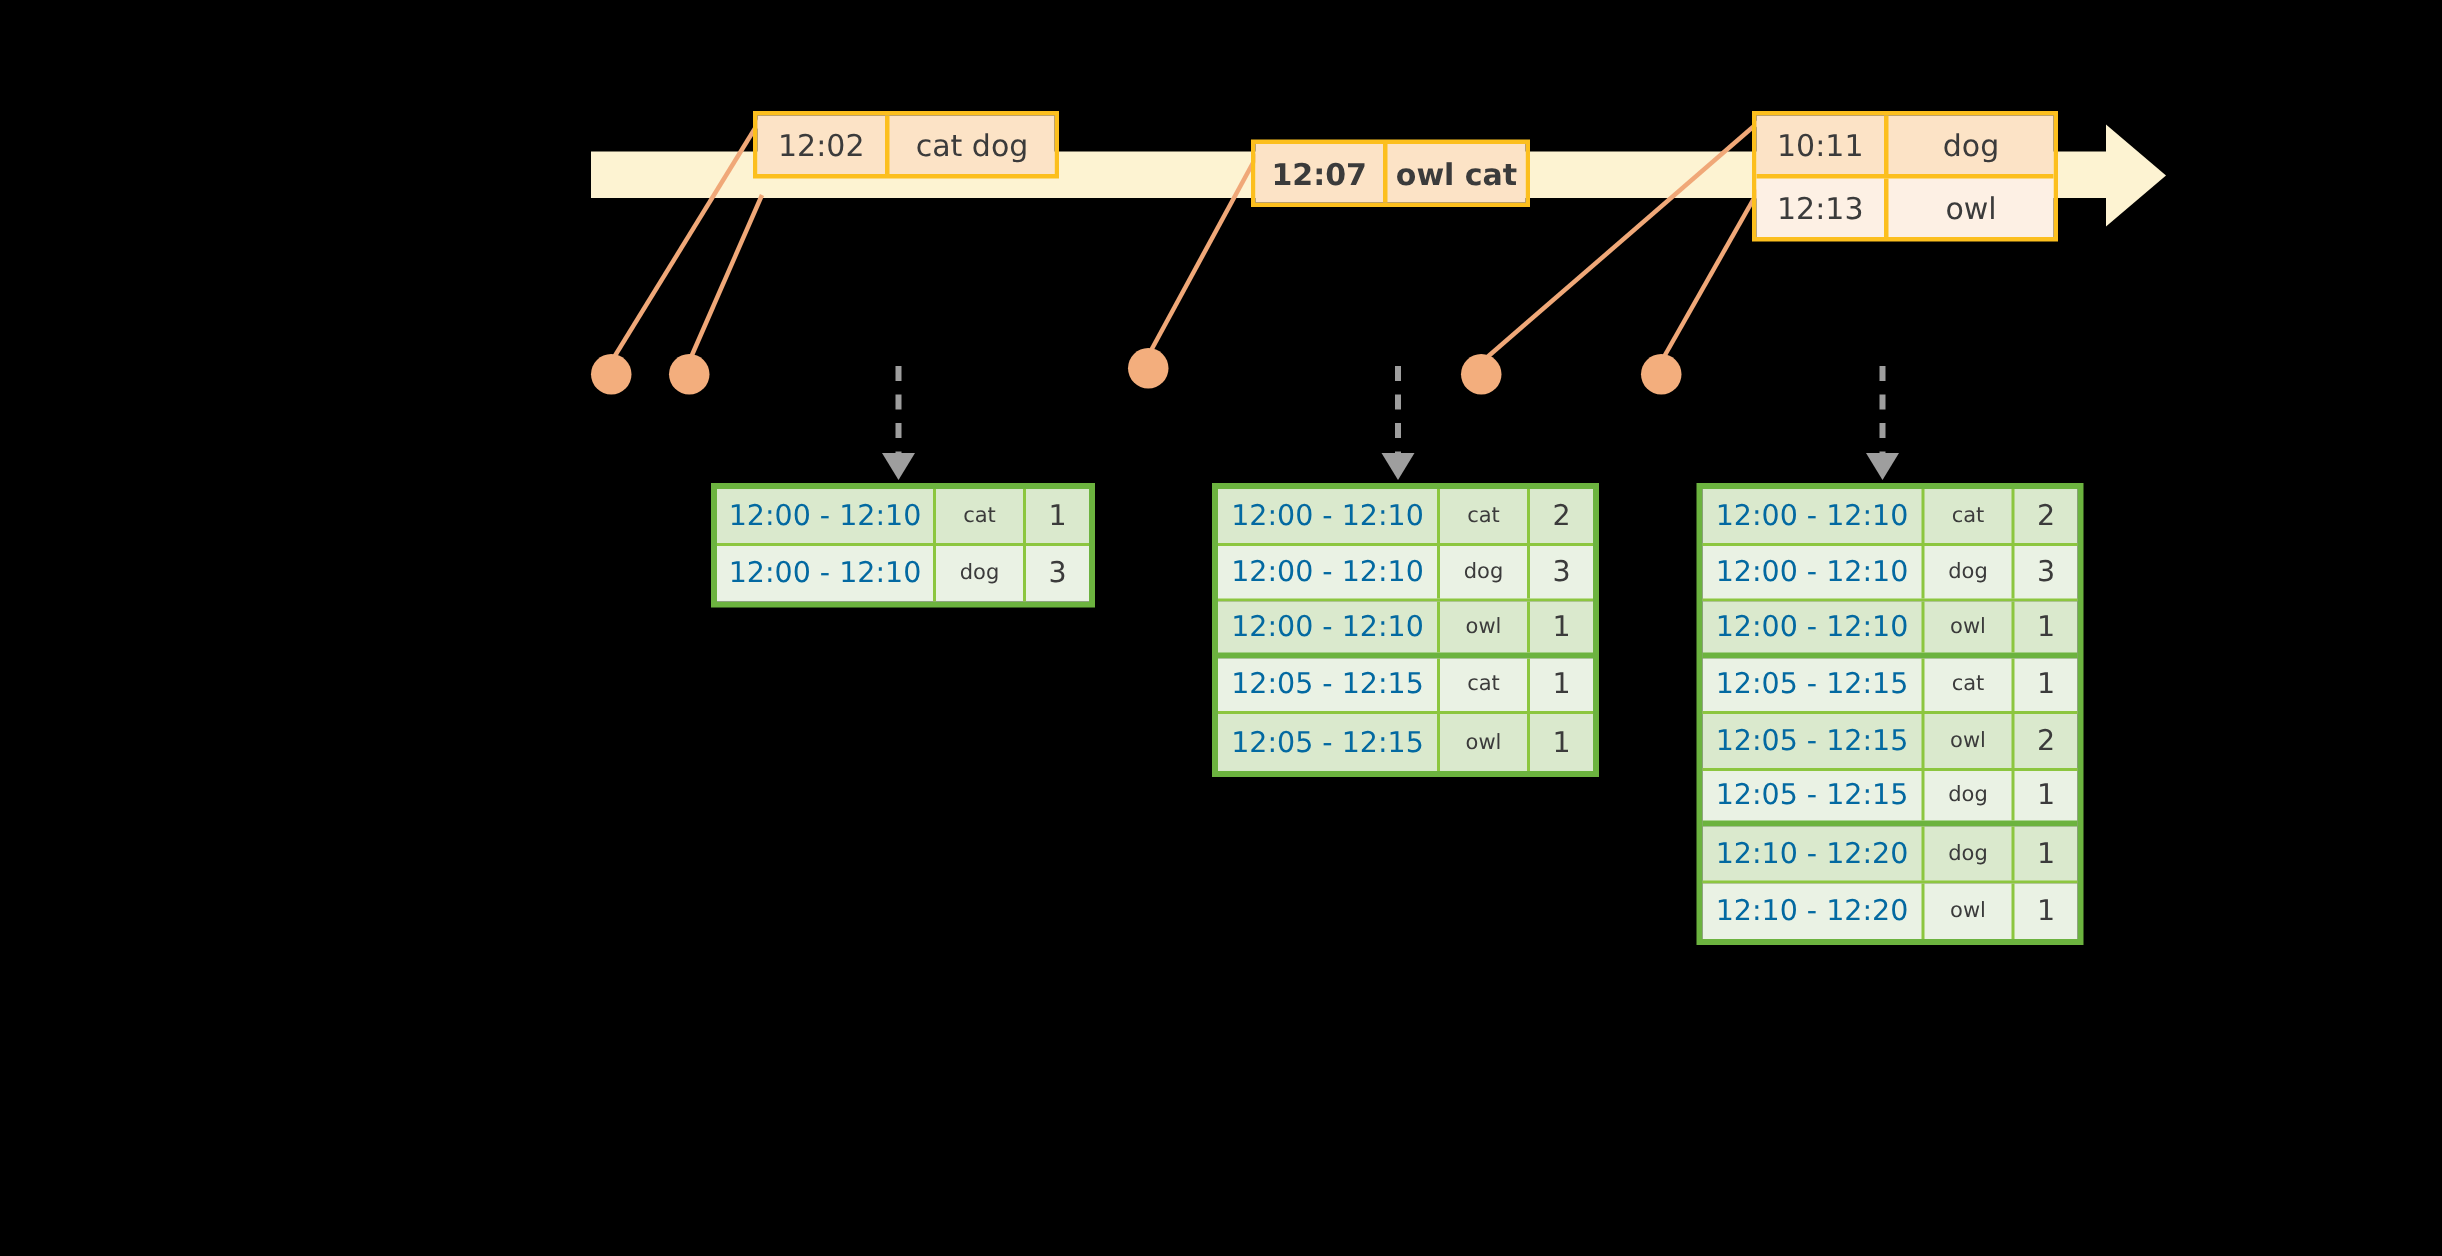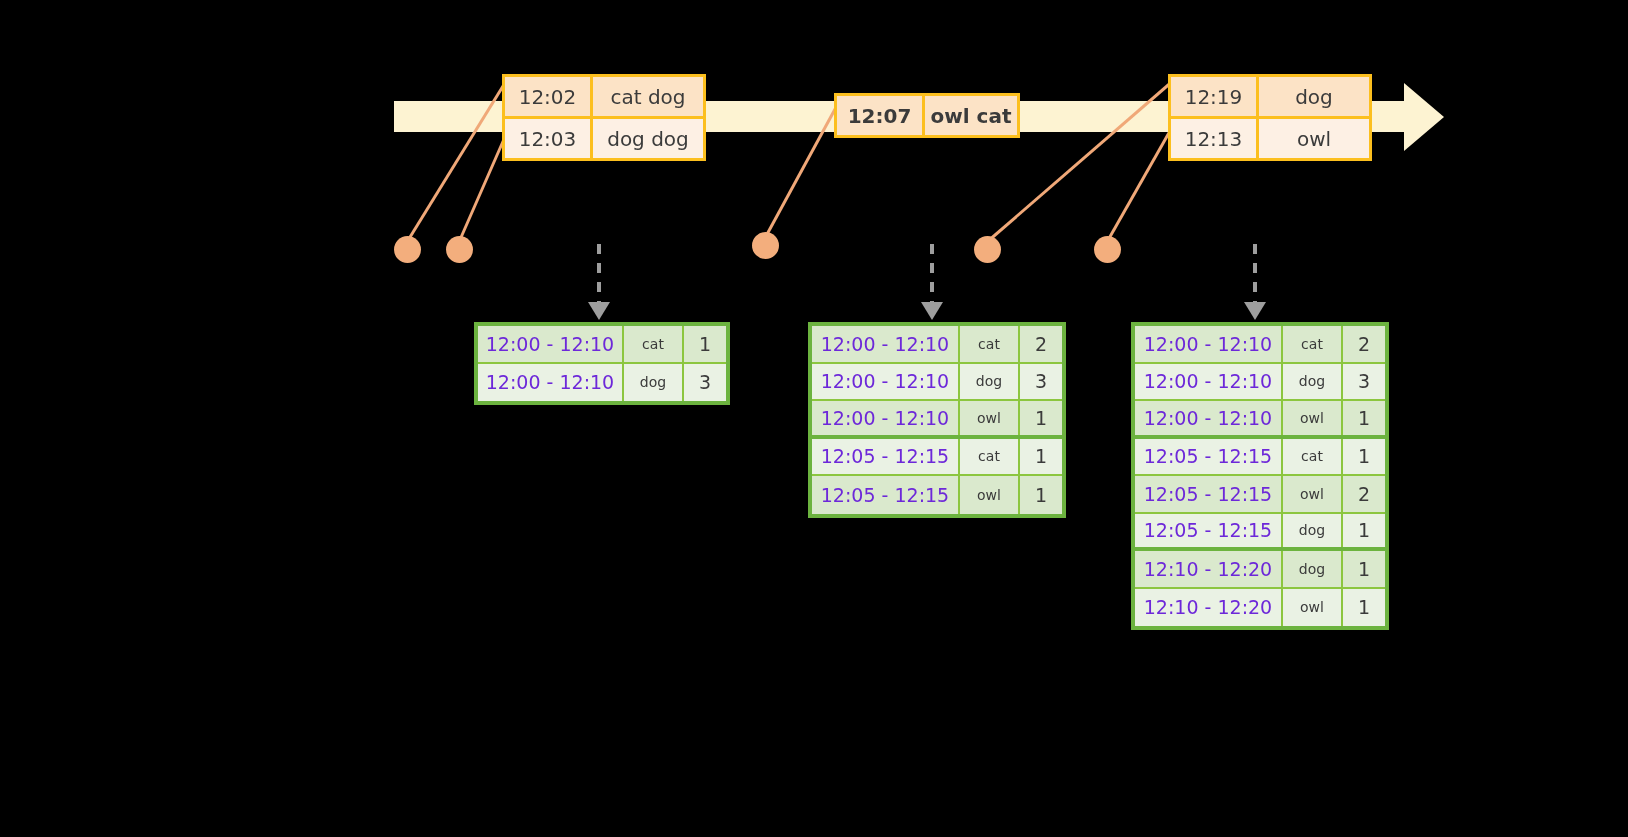"12:19" div.ev-time { text: 12:19 -> 10:11 }
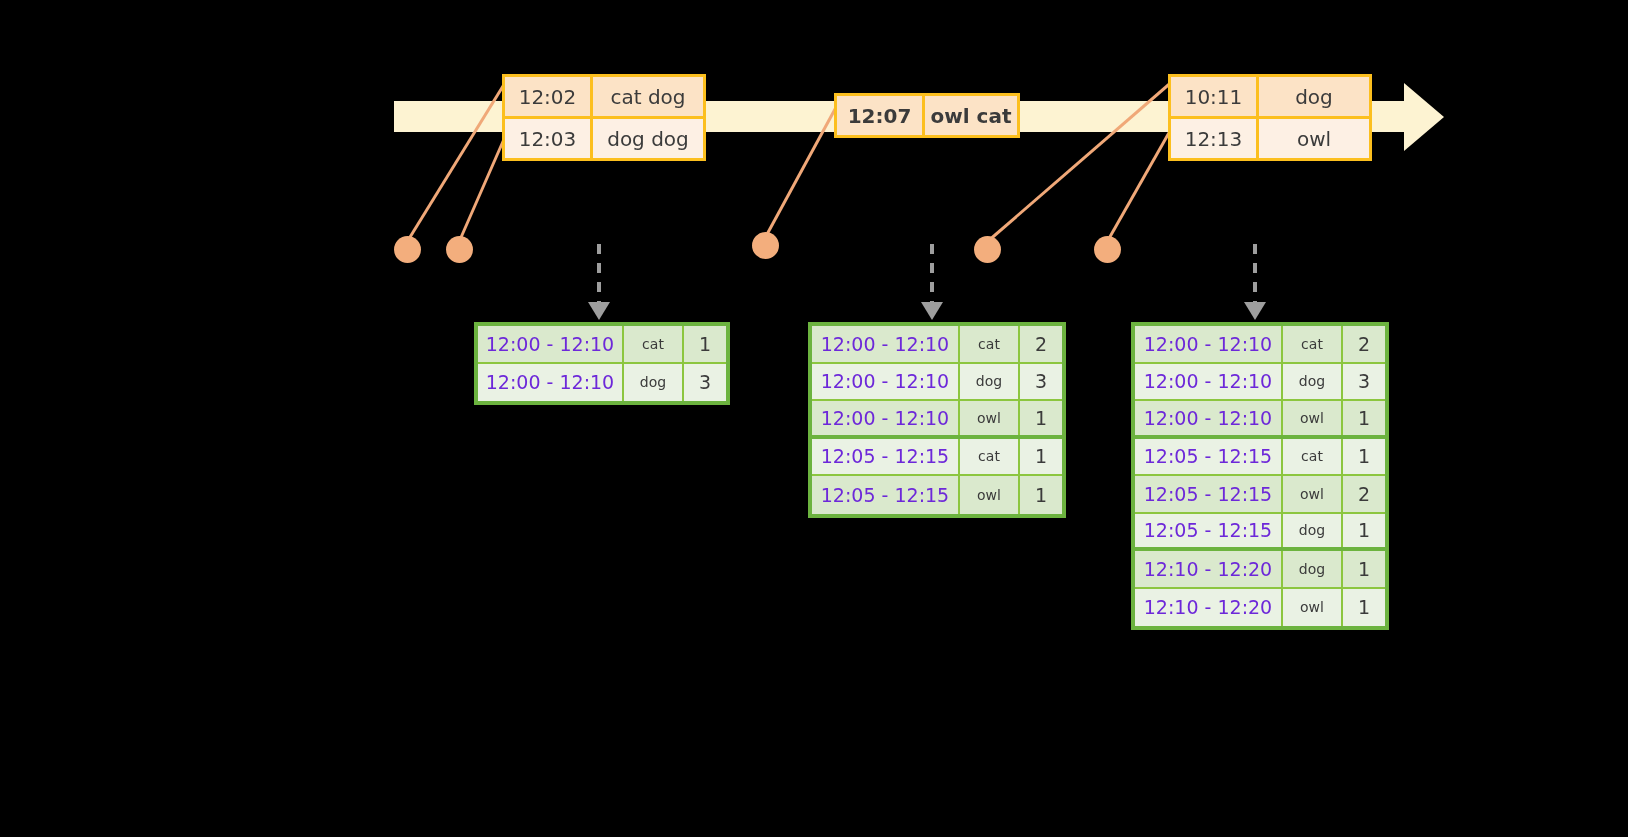"12:03" div.event-row { html: <div> <div>12:03</div> <div>dog dog</div> </div> -> none }
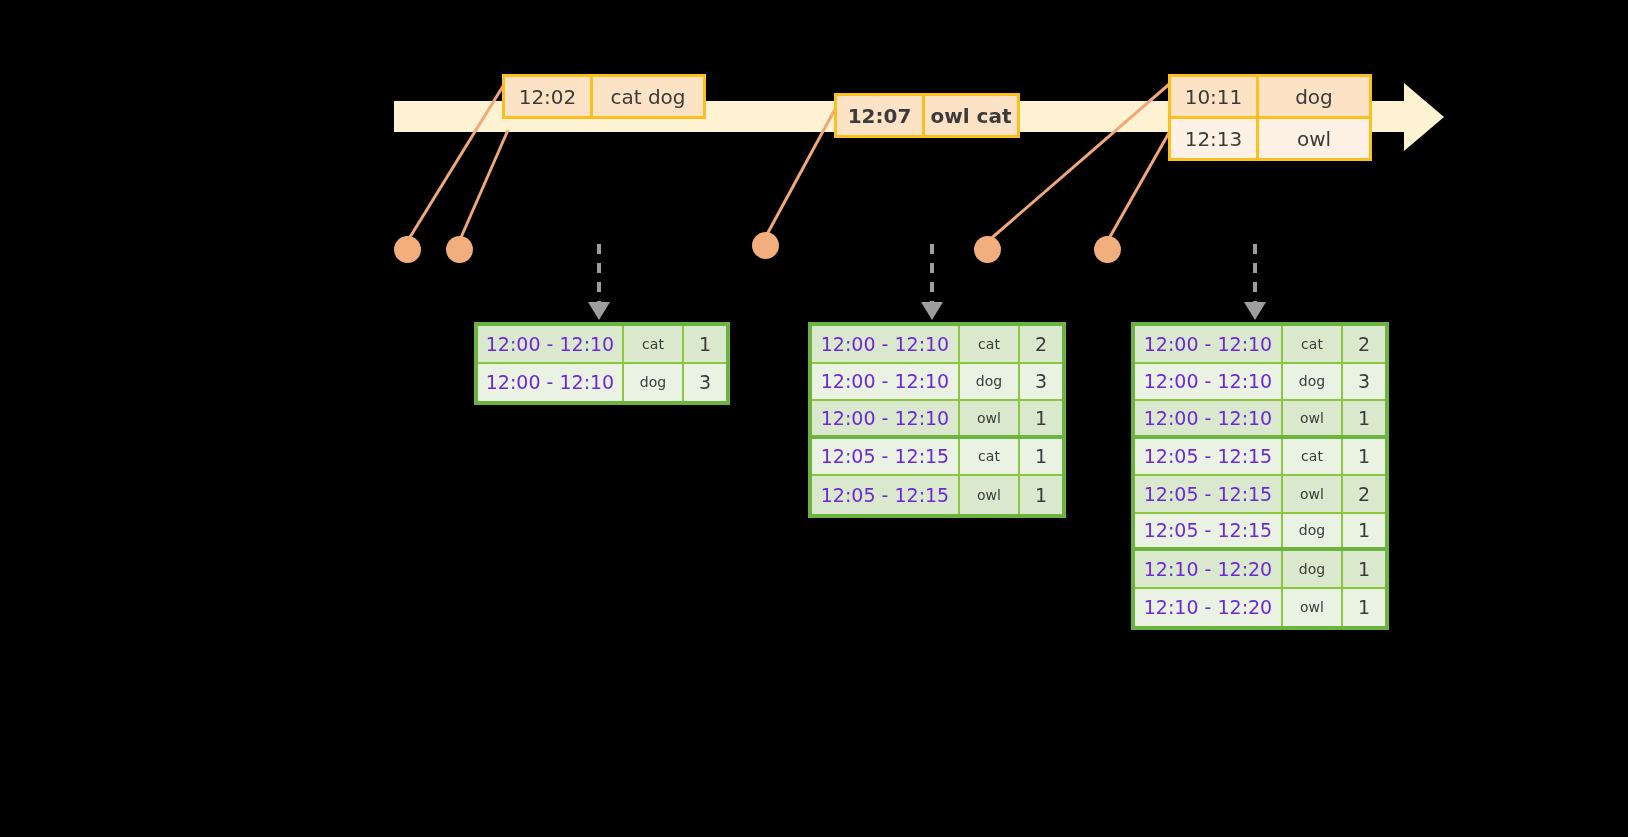"12:00 - 12:10" .rt-window { color: #6d28d9 -> #0369a1 }
